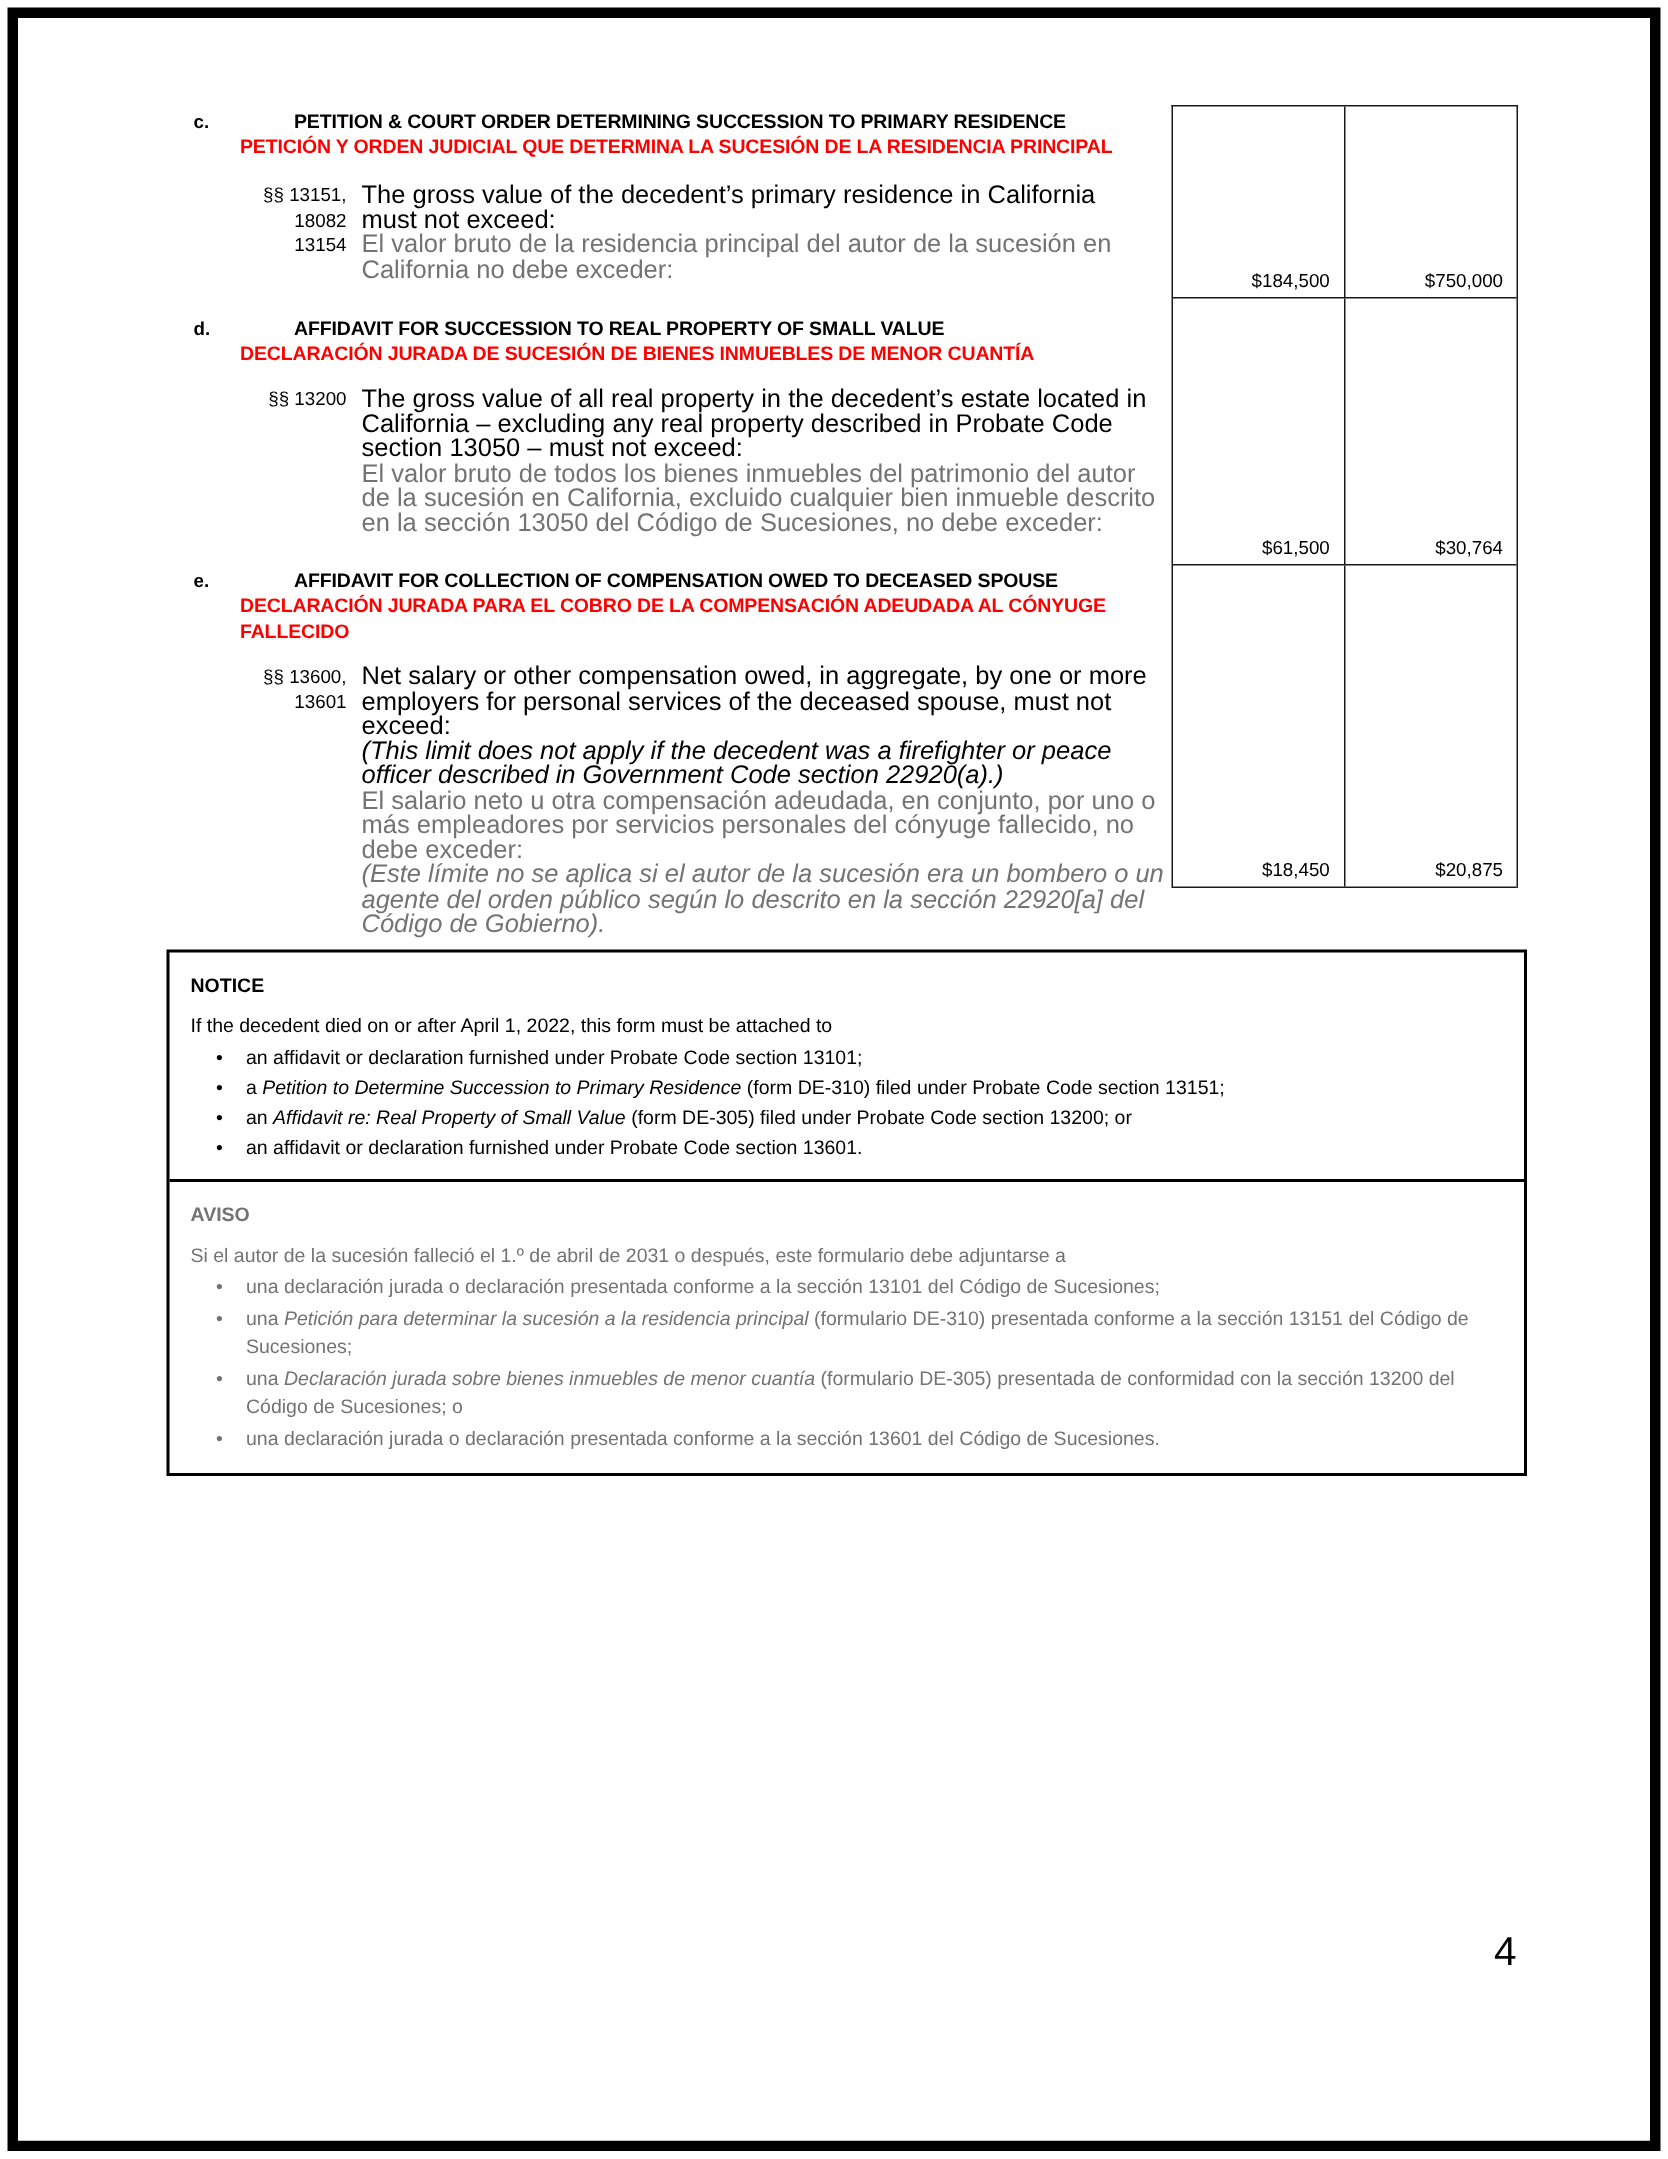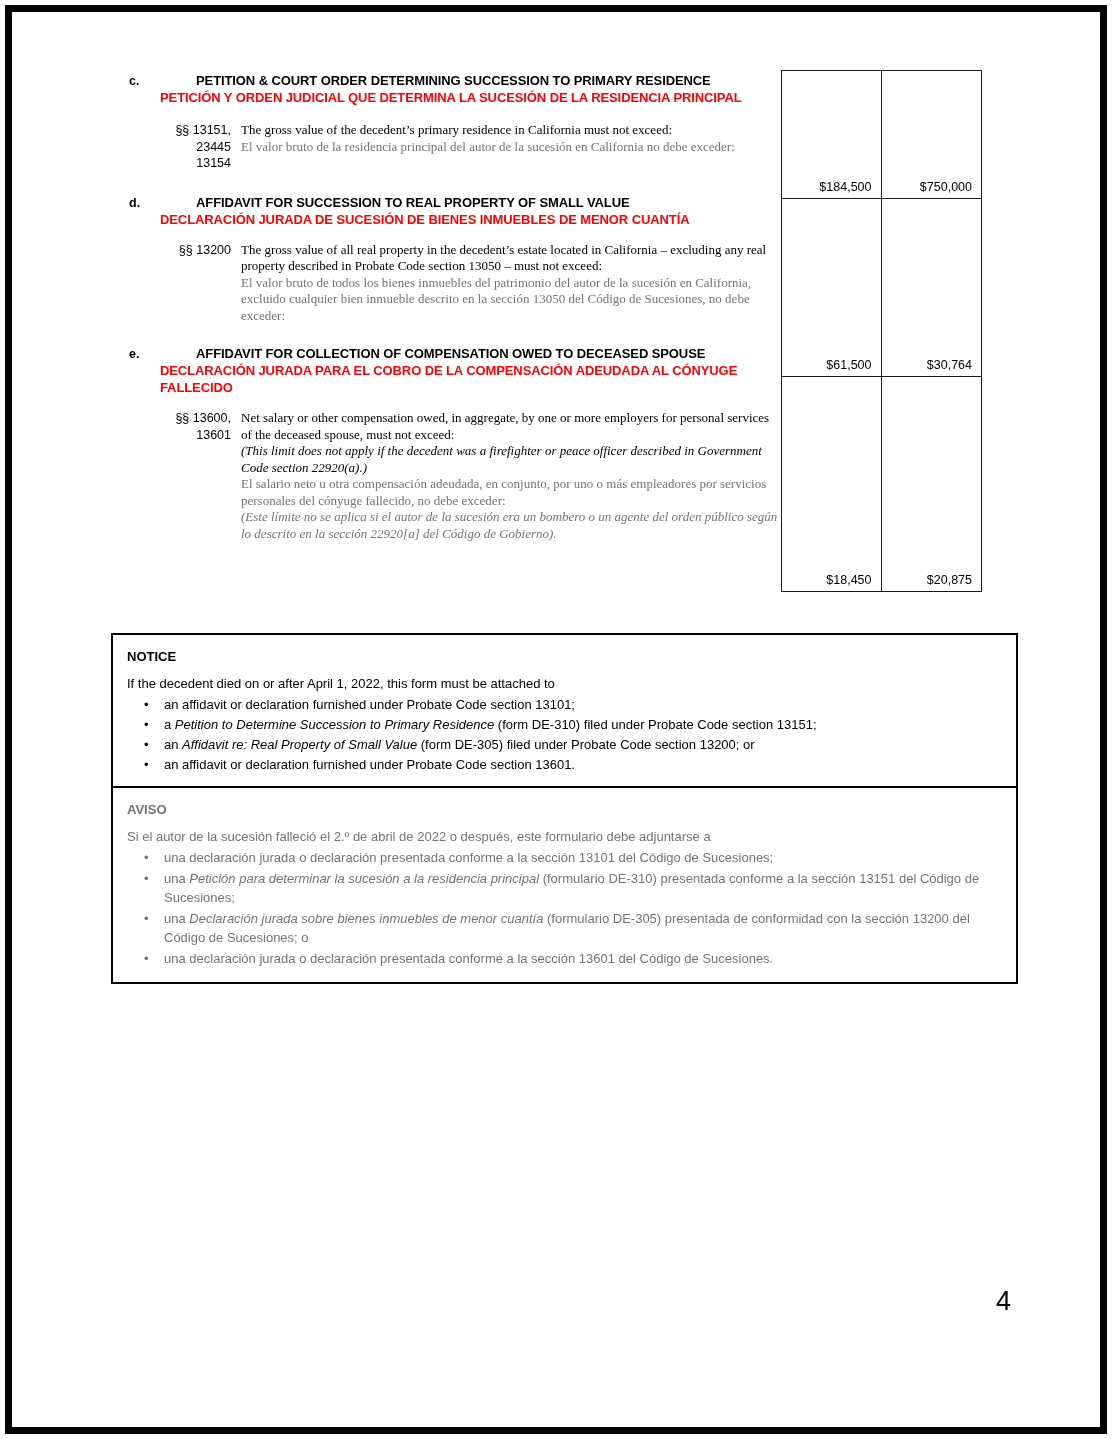"The gross value of the" .desc-col { font-family: Liberation Serif, serif -> none; font-size: 13px -> 17px }
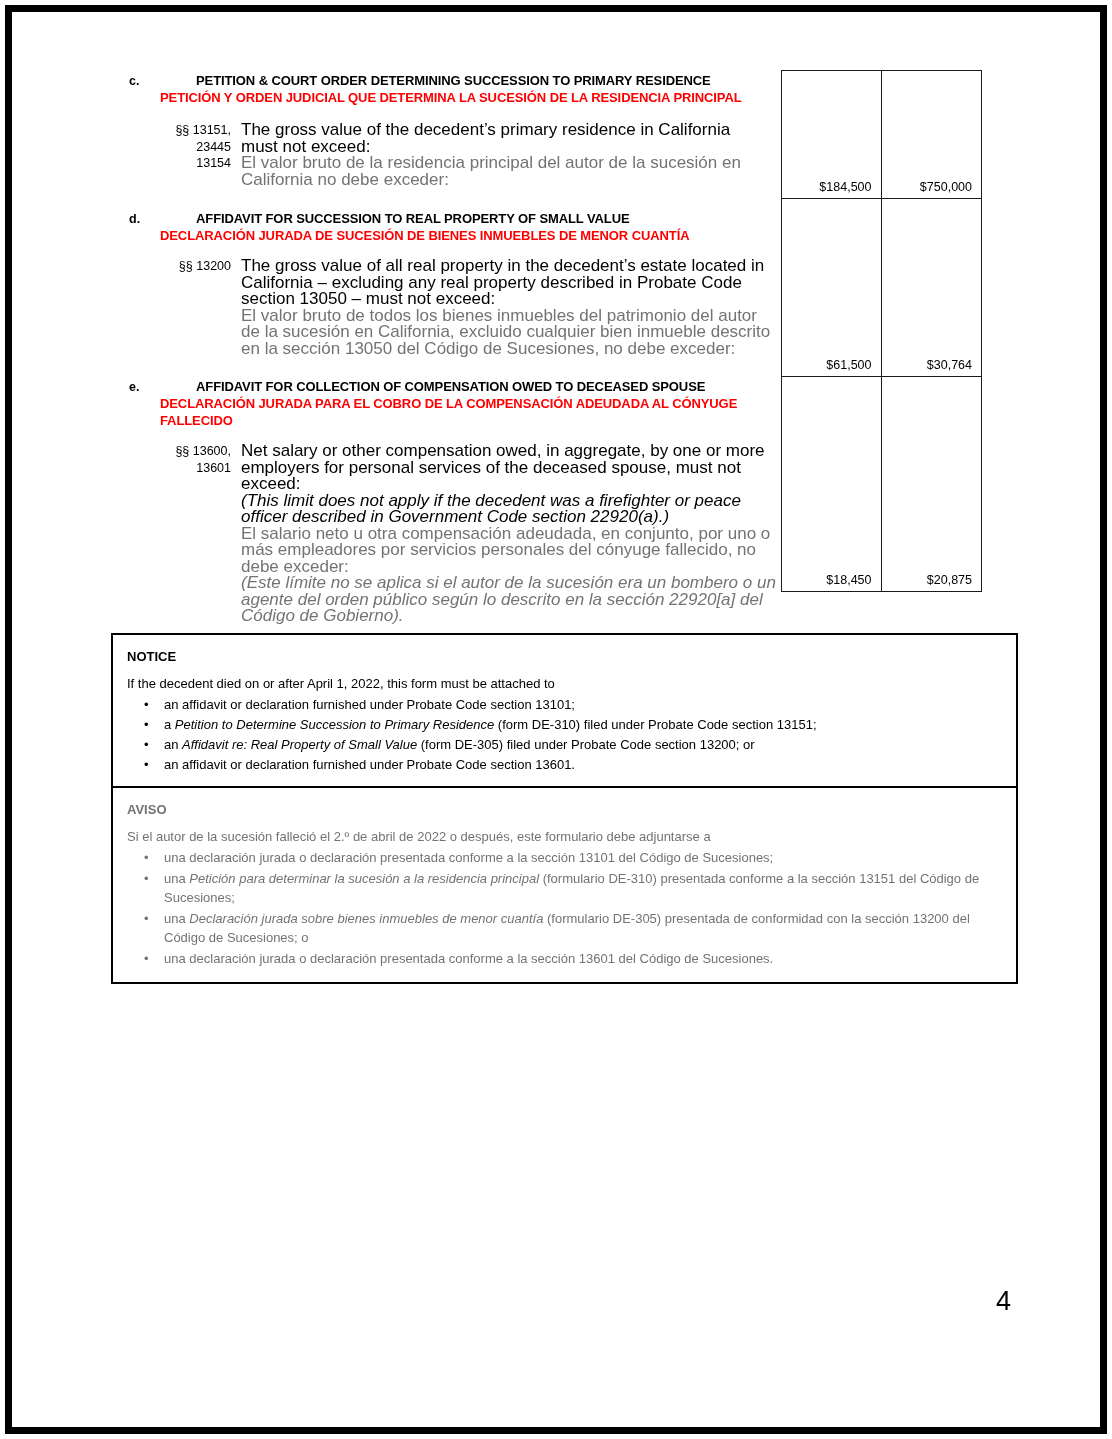"23445" div { text: 23445 -> 18082 }
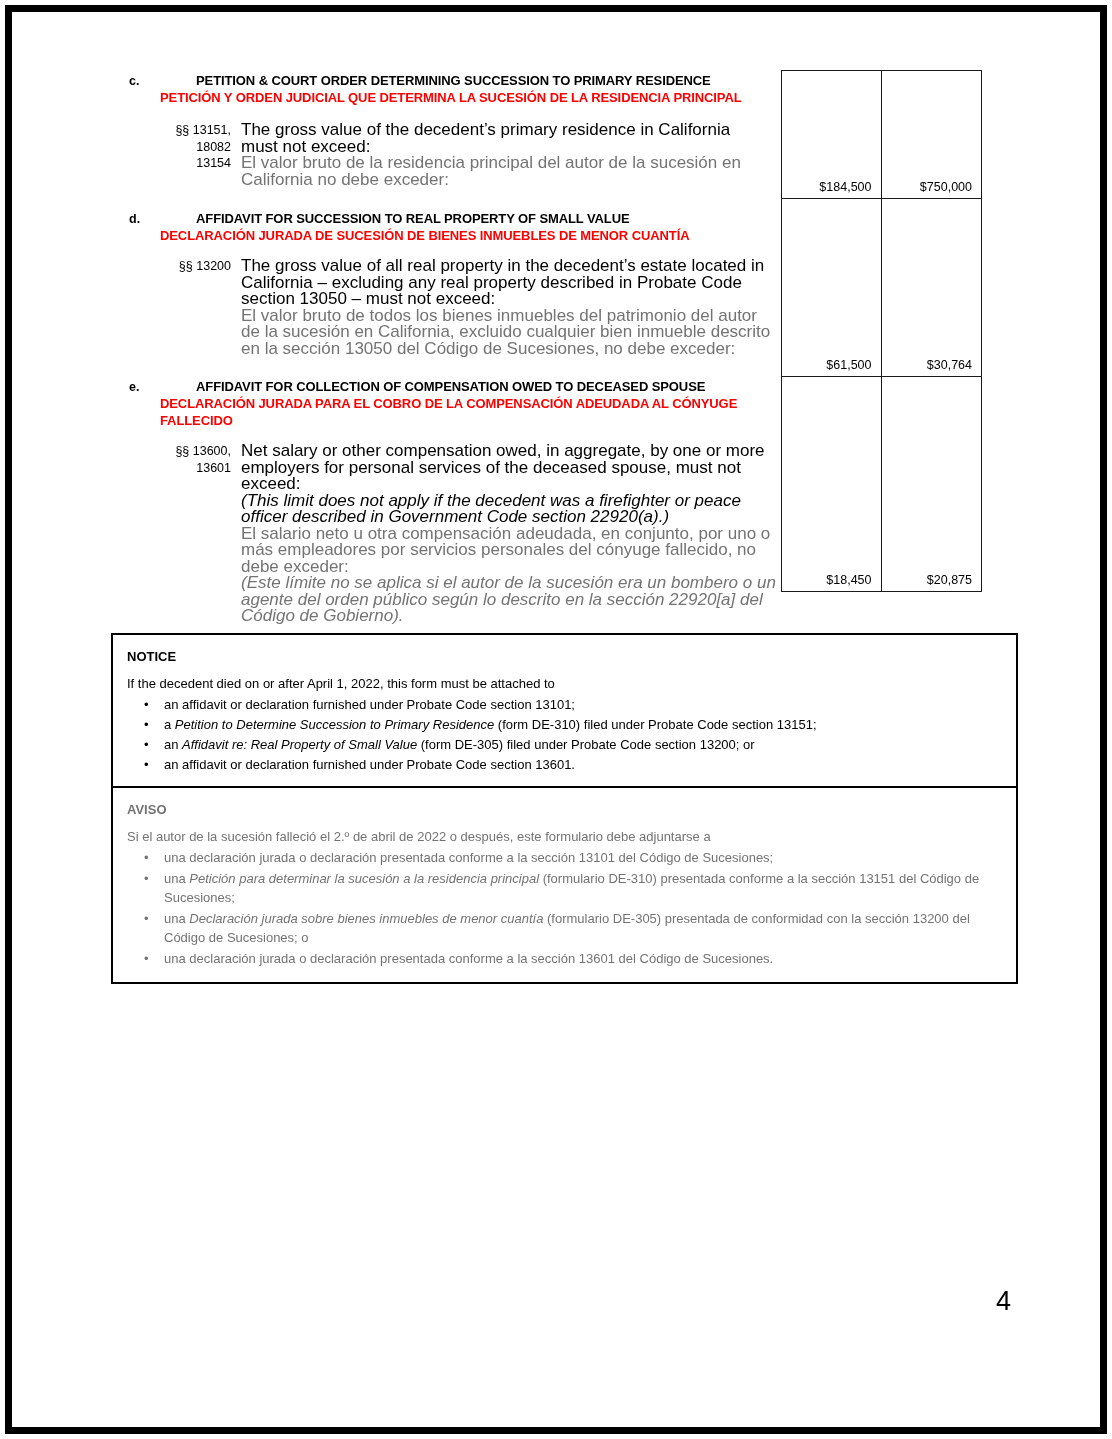"$184,500" #amounts-table { width: 201px -> 231px }
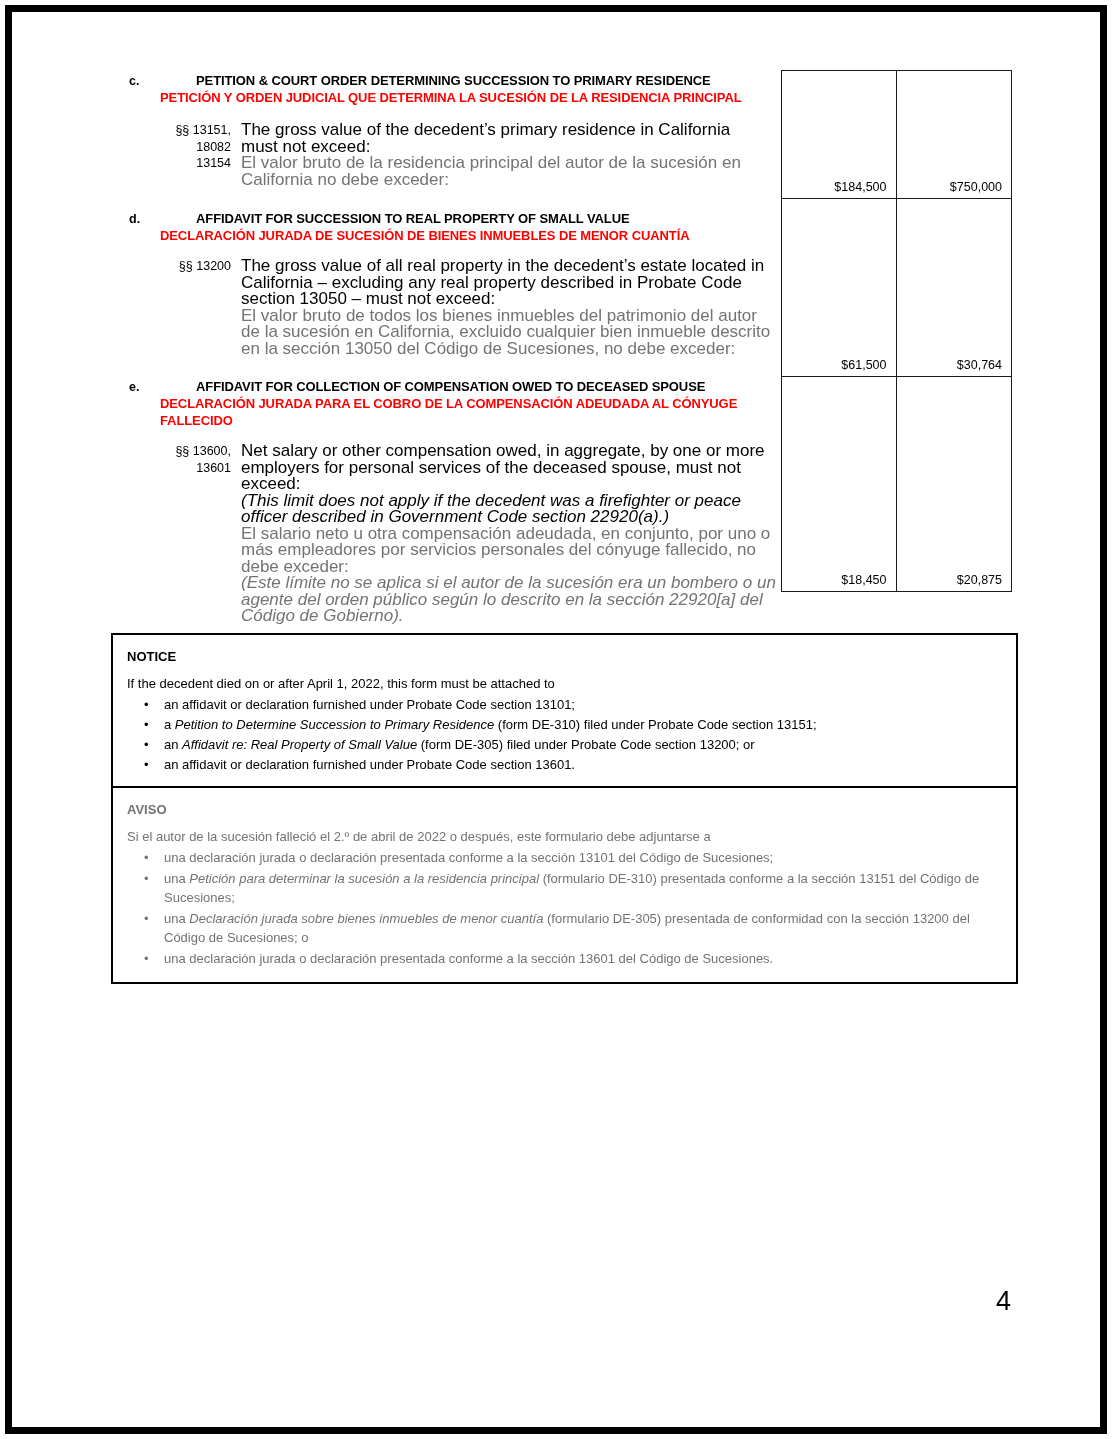"Si el autor de la" p.notice-lead { text: 2.º de abril de 2022 -> 1.º de abril de 2031 }
